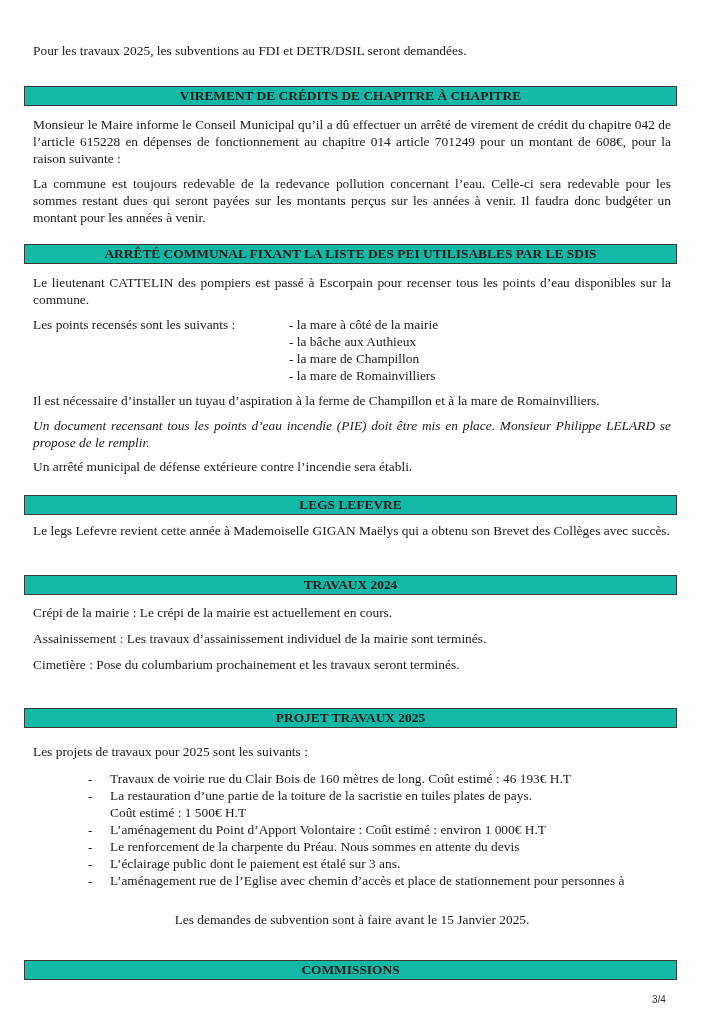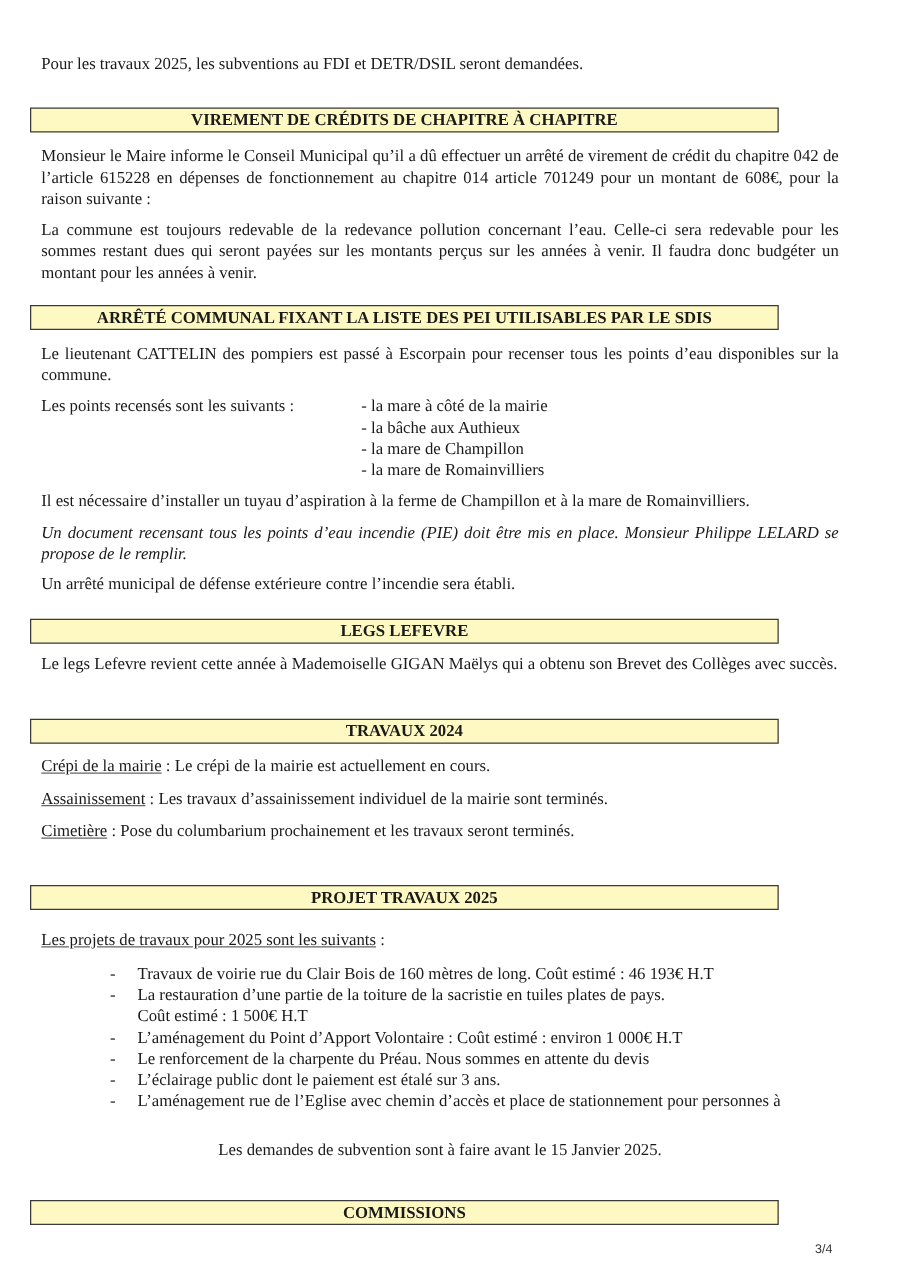"VIREMENT DE CRÉDITS DE CHAPITRE" .box { background: #fef9c3 -> #14b8a6; width: 599px -> 653px }
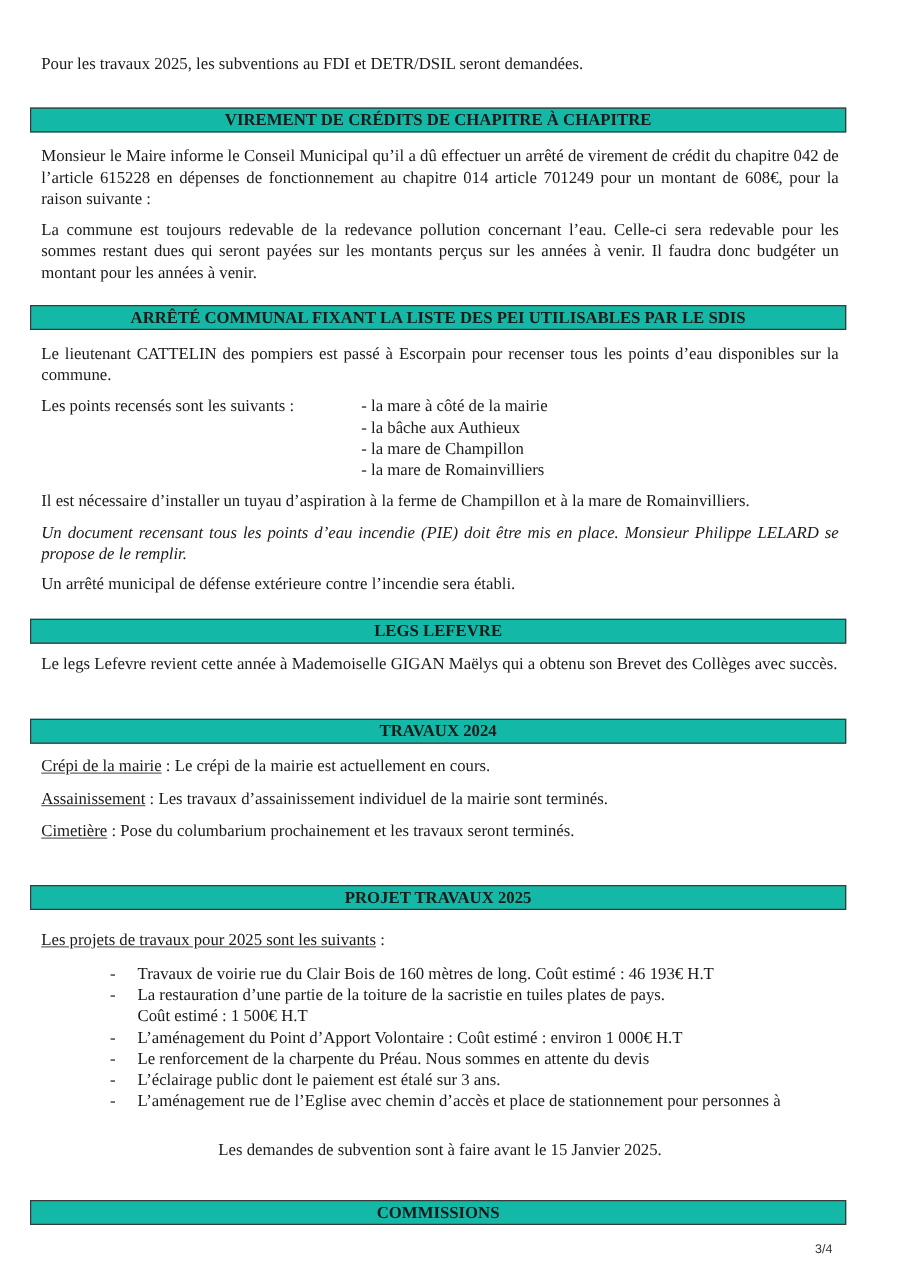"Crépi de la mairie" .u { text-decoration: underline -> none }
